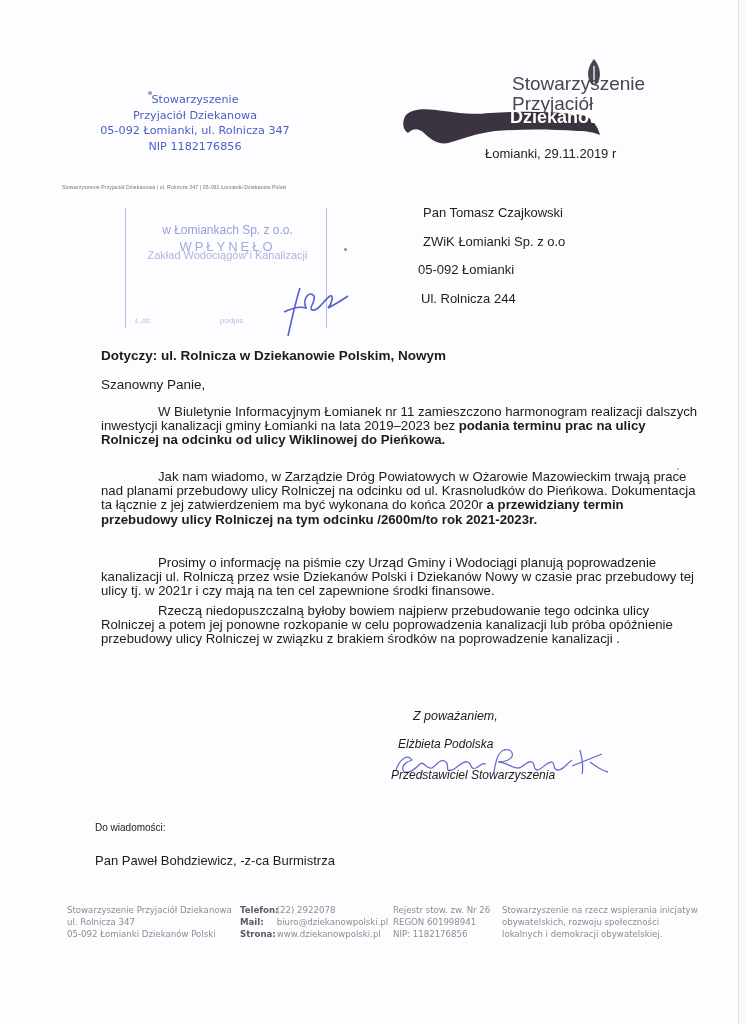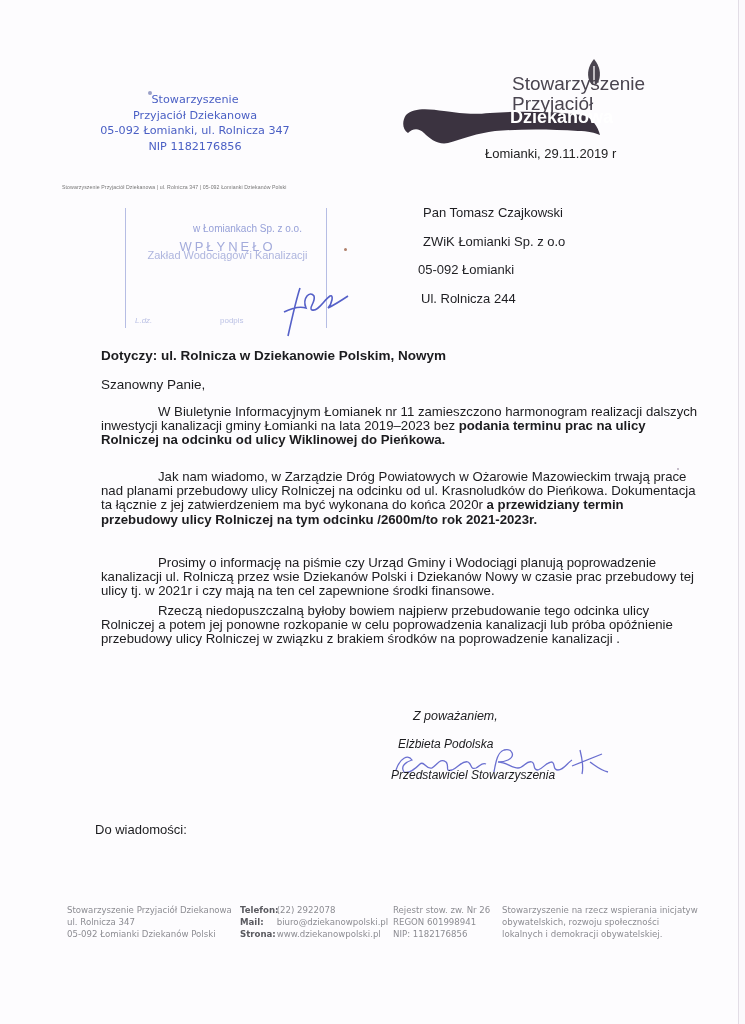"w Łomiankach Sp. z o.o." .recv-line2 { font-size: 10px -> 12px; padding-left: 20px -> none }
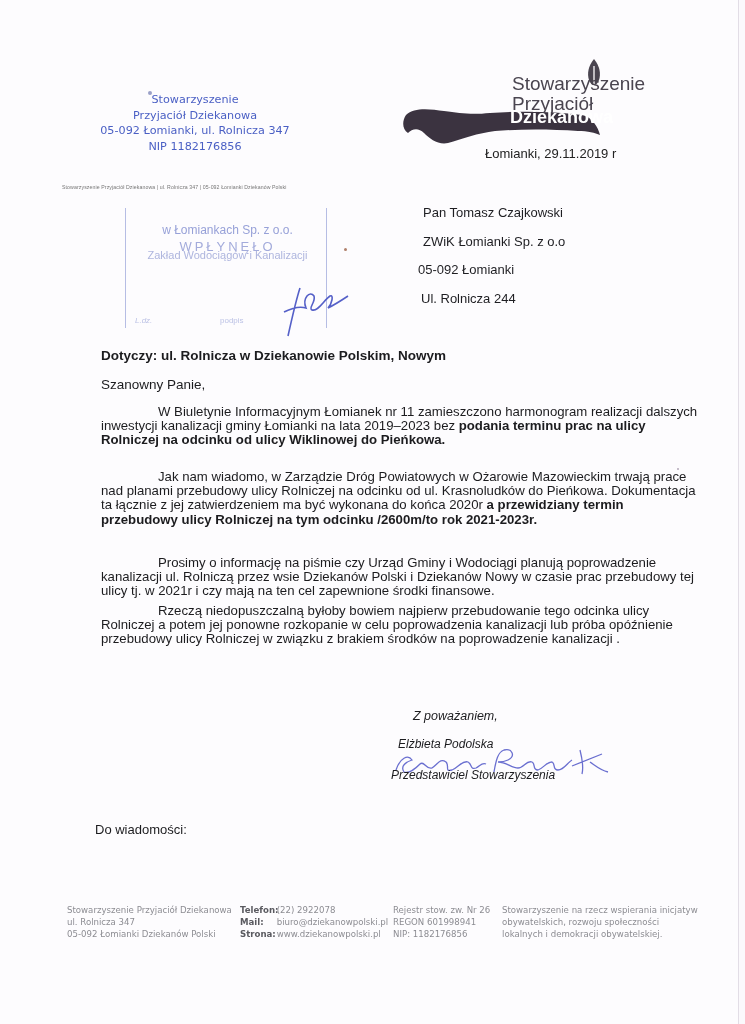"Do wiadomości:" .cc-label { font-size: 13px -> 10px }
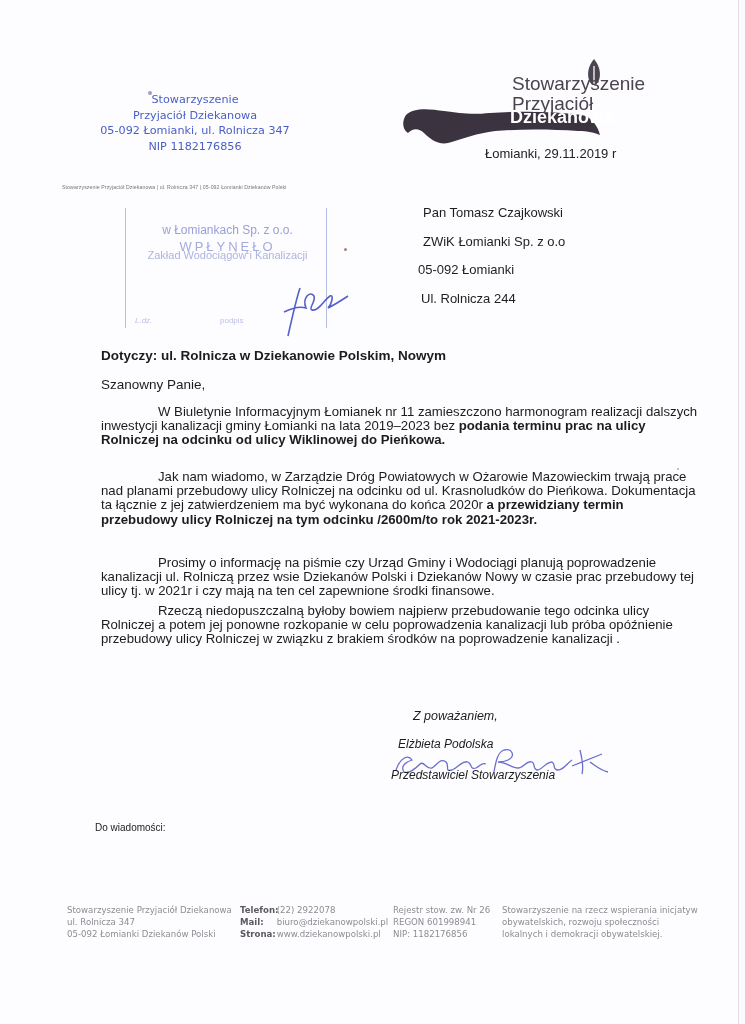"Pan Paweł Bohdziewicz, -z-ca Burmistrza" div.abs { html: none -> <div>Pan Paweł Bohdziewicz, -z-ca Burmistrza</div> }
